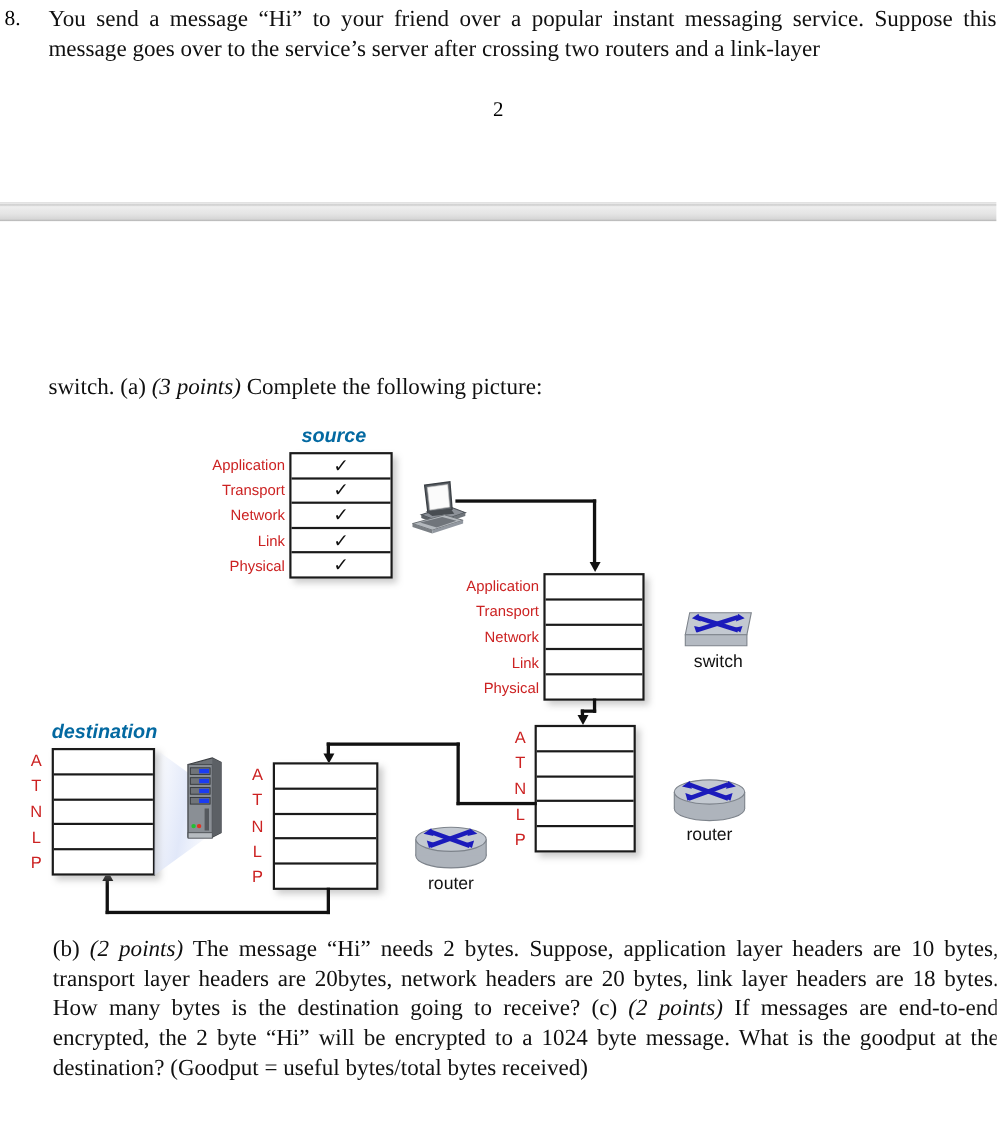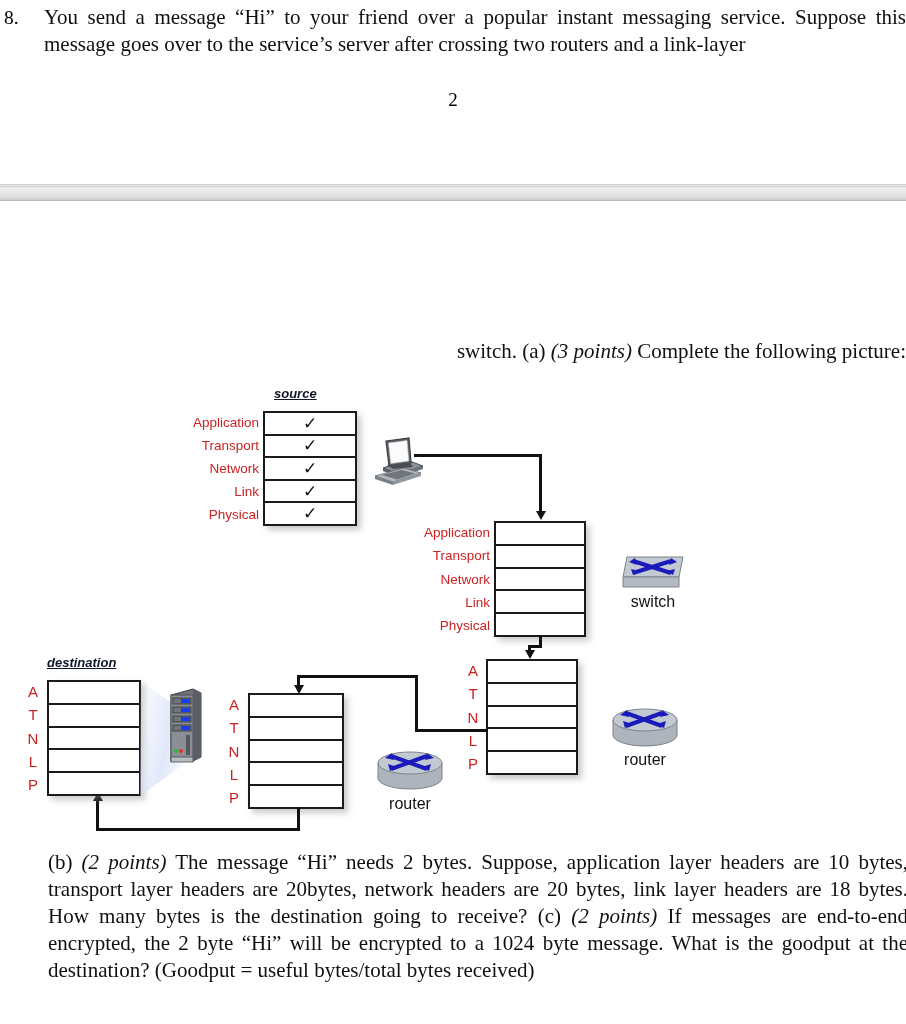"switch. (a) (3 points) Complete" #switch-line { text-align: right -> left }
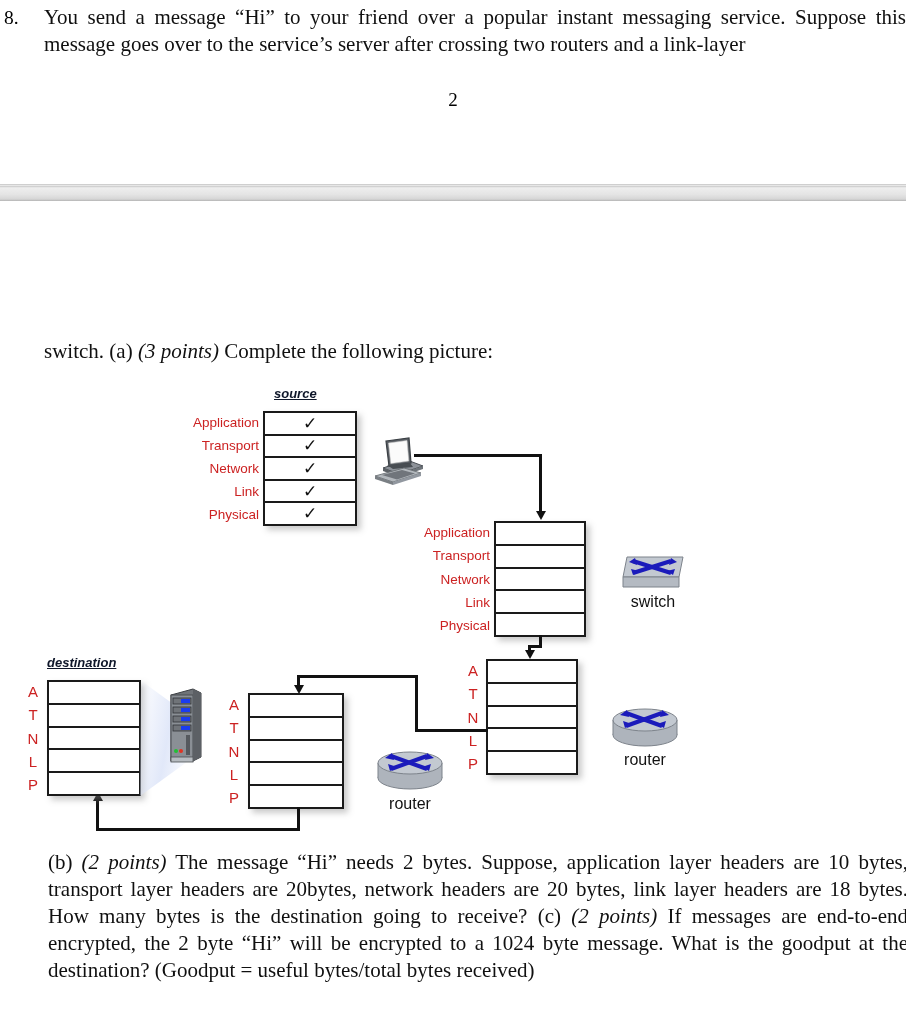"source" .fig-title { color: #0f172a -> #0369a1; font-size: 13px -> 18px; text-decoration: underline -> none }
